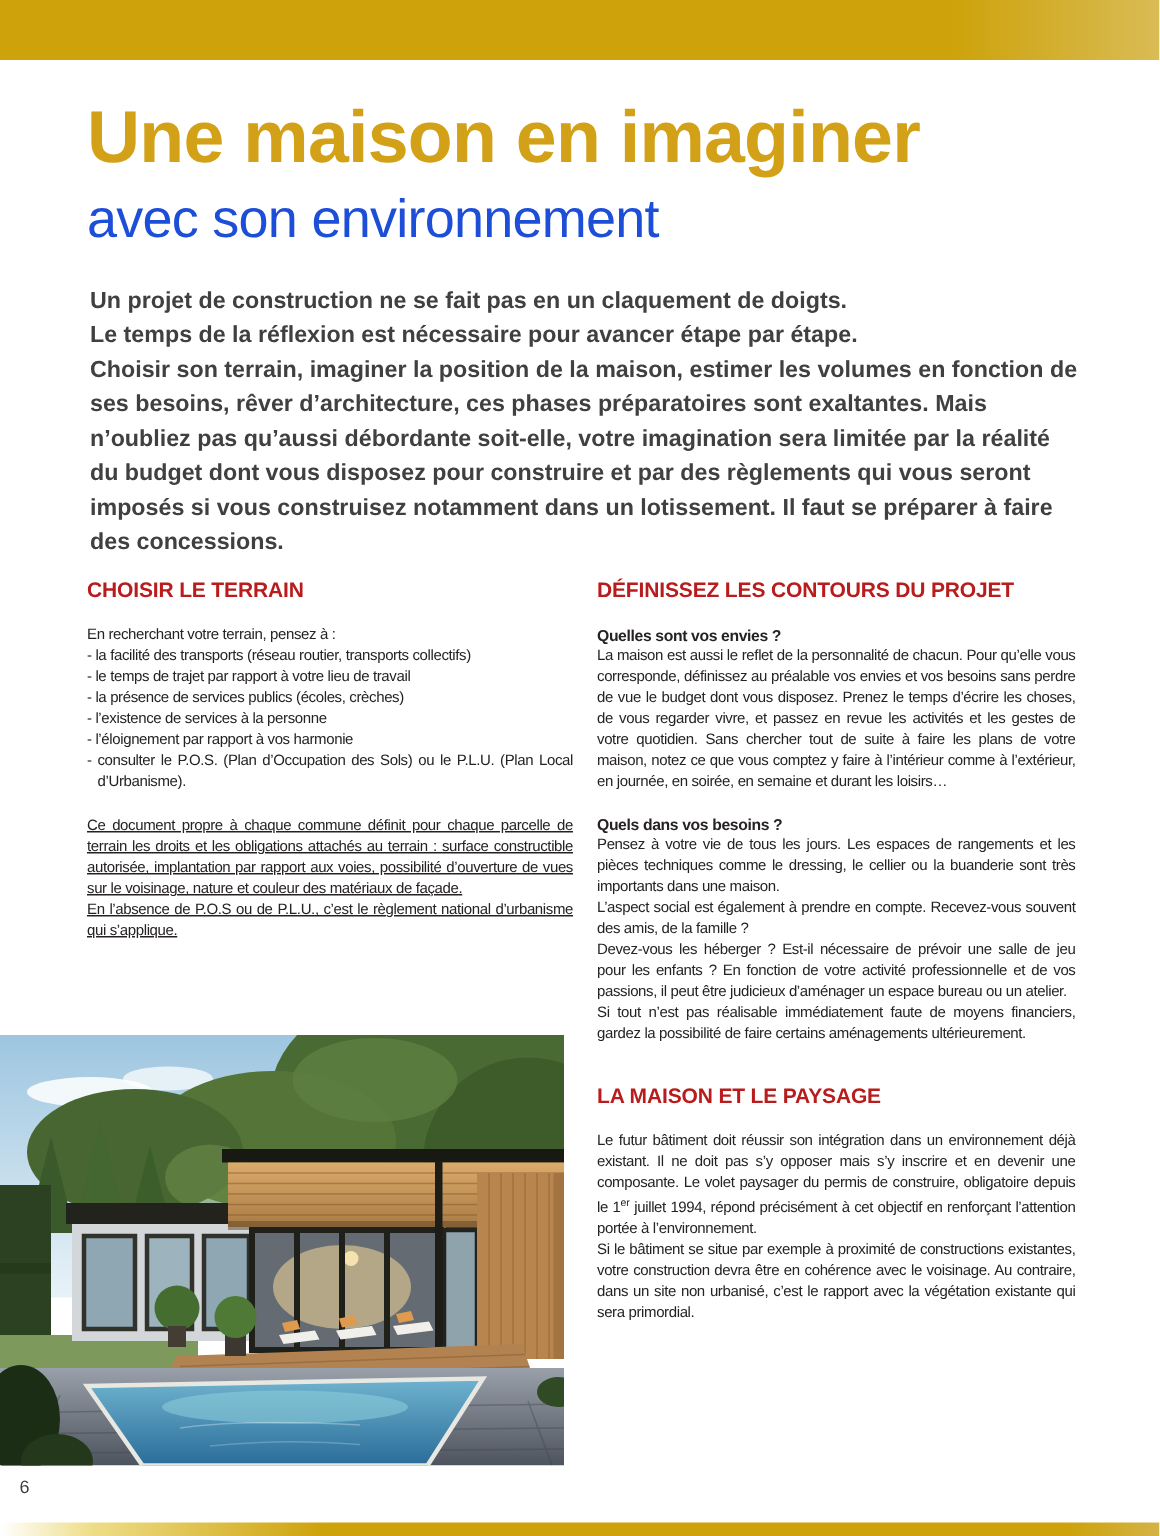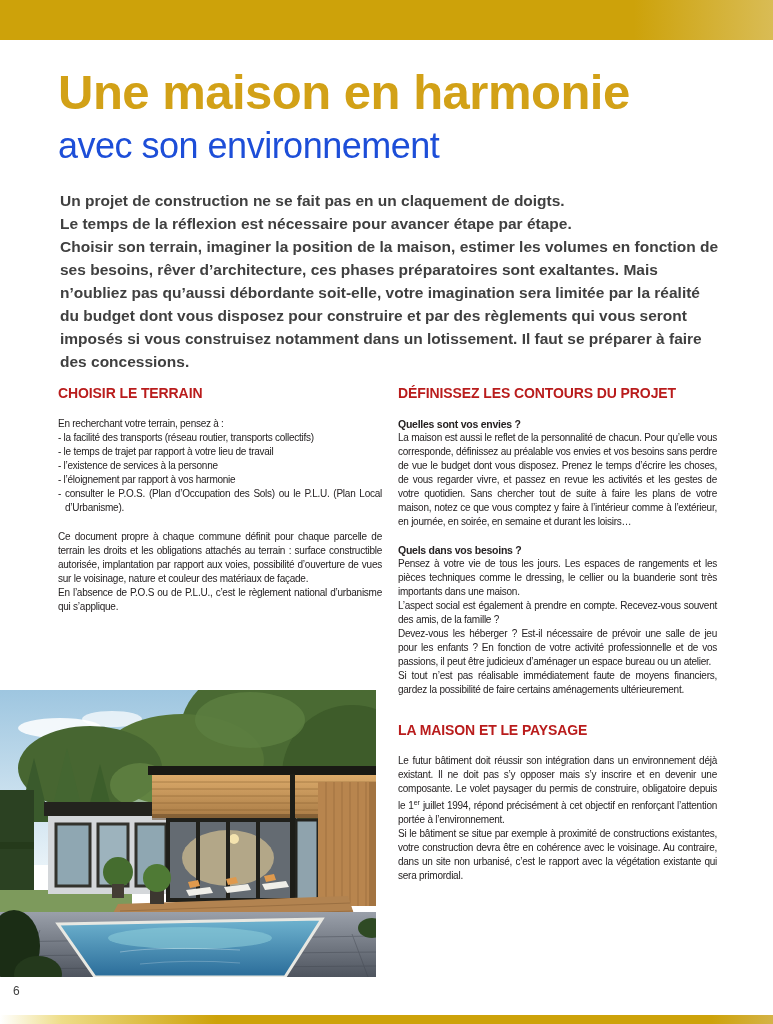"Une maison en harmonie" span.l1 { text: harmonie -> imaginer }
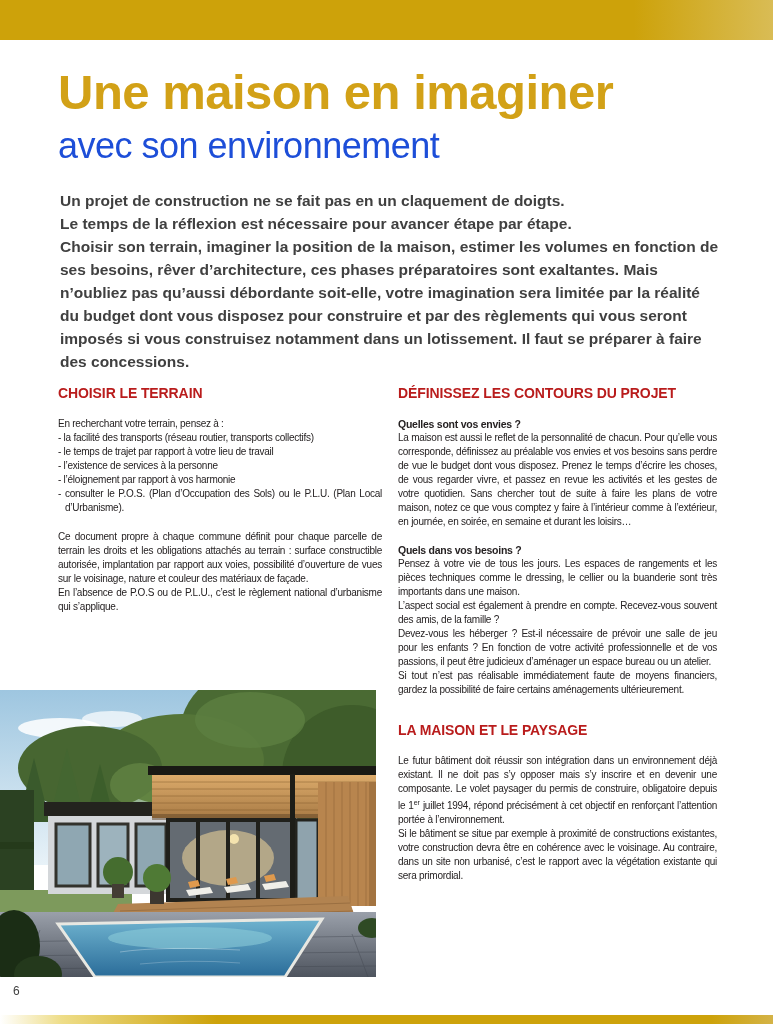"- la présence de services" p.bullet { html: none -> <p>- la présence de services publics (écoles, crèches)</p> }
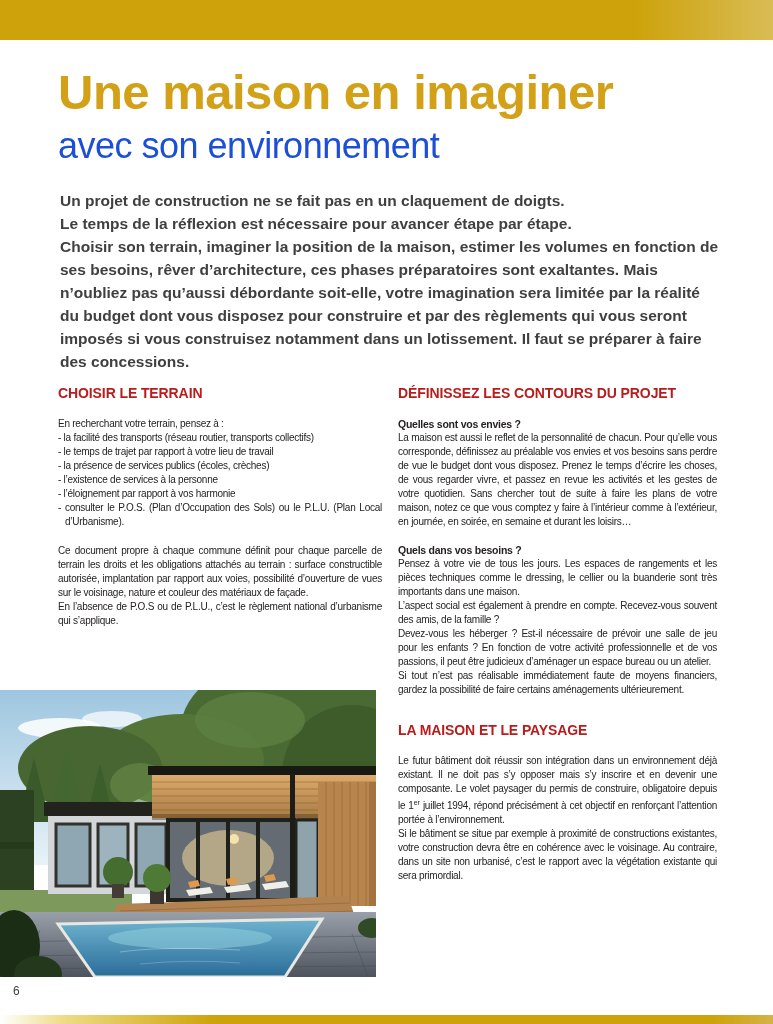"Ce document propre à chaque" .para { text-decoration: none -> underline }
